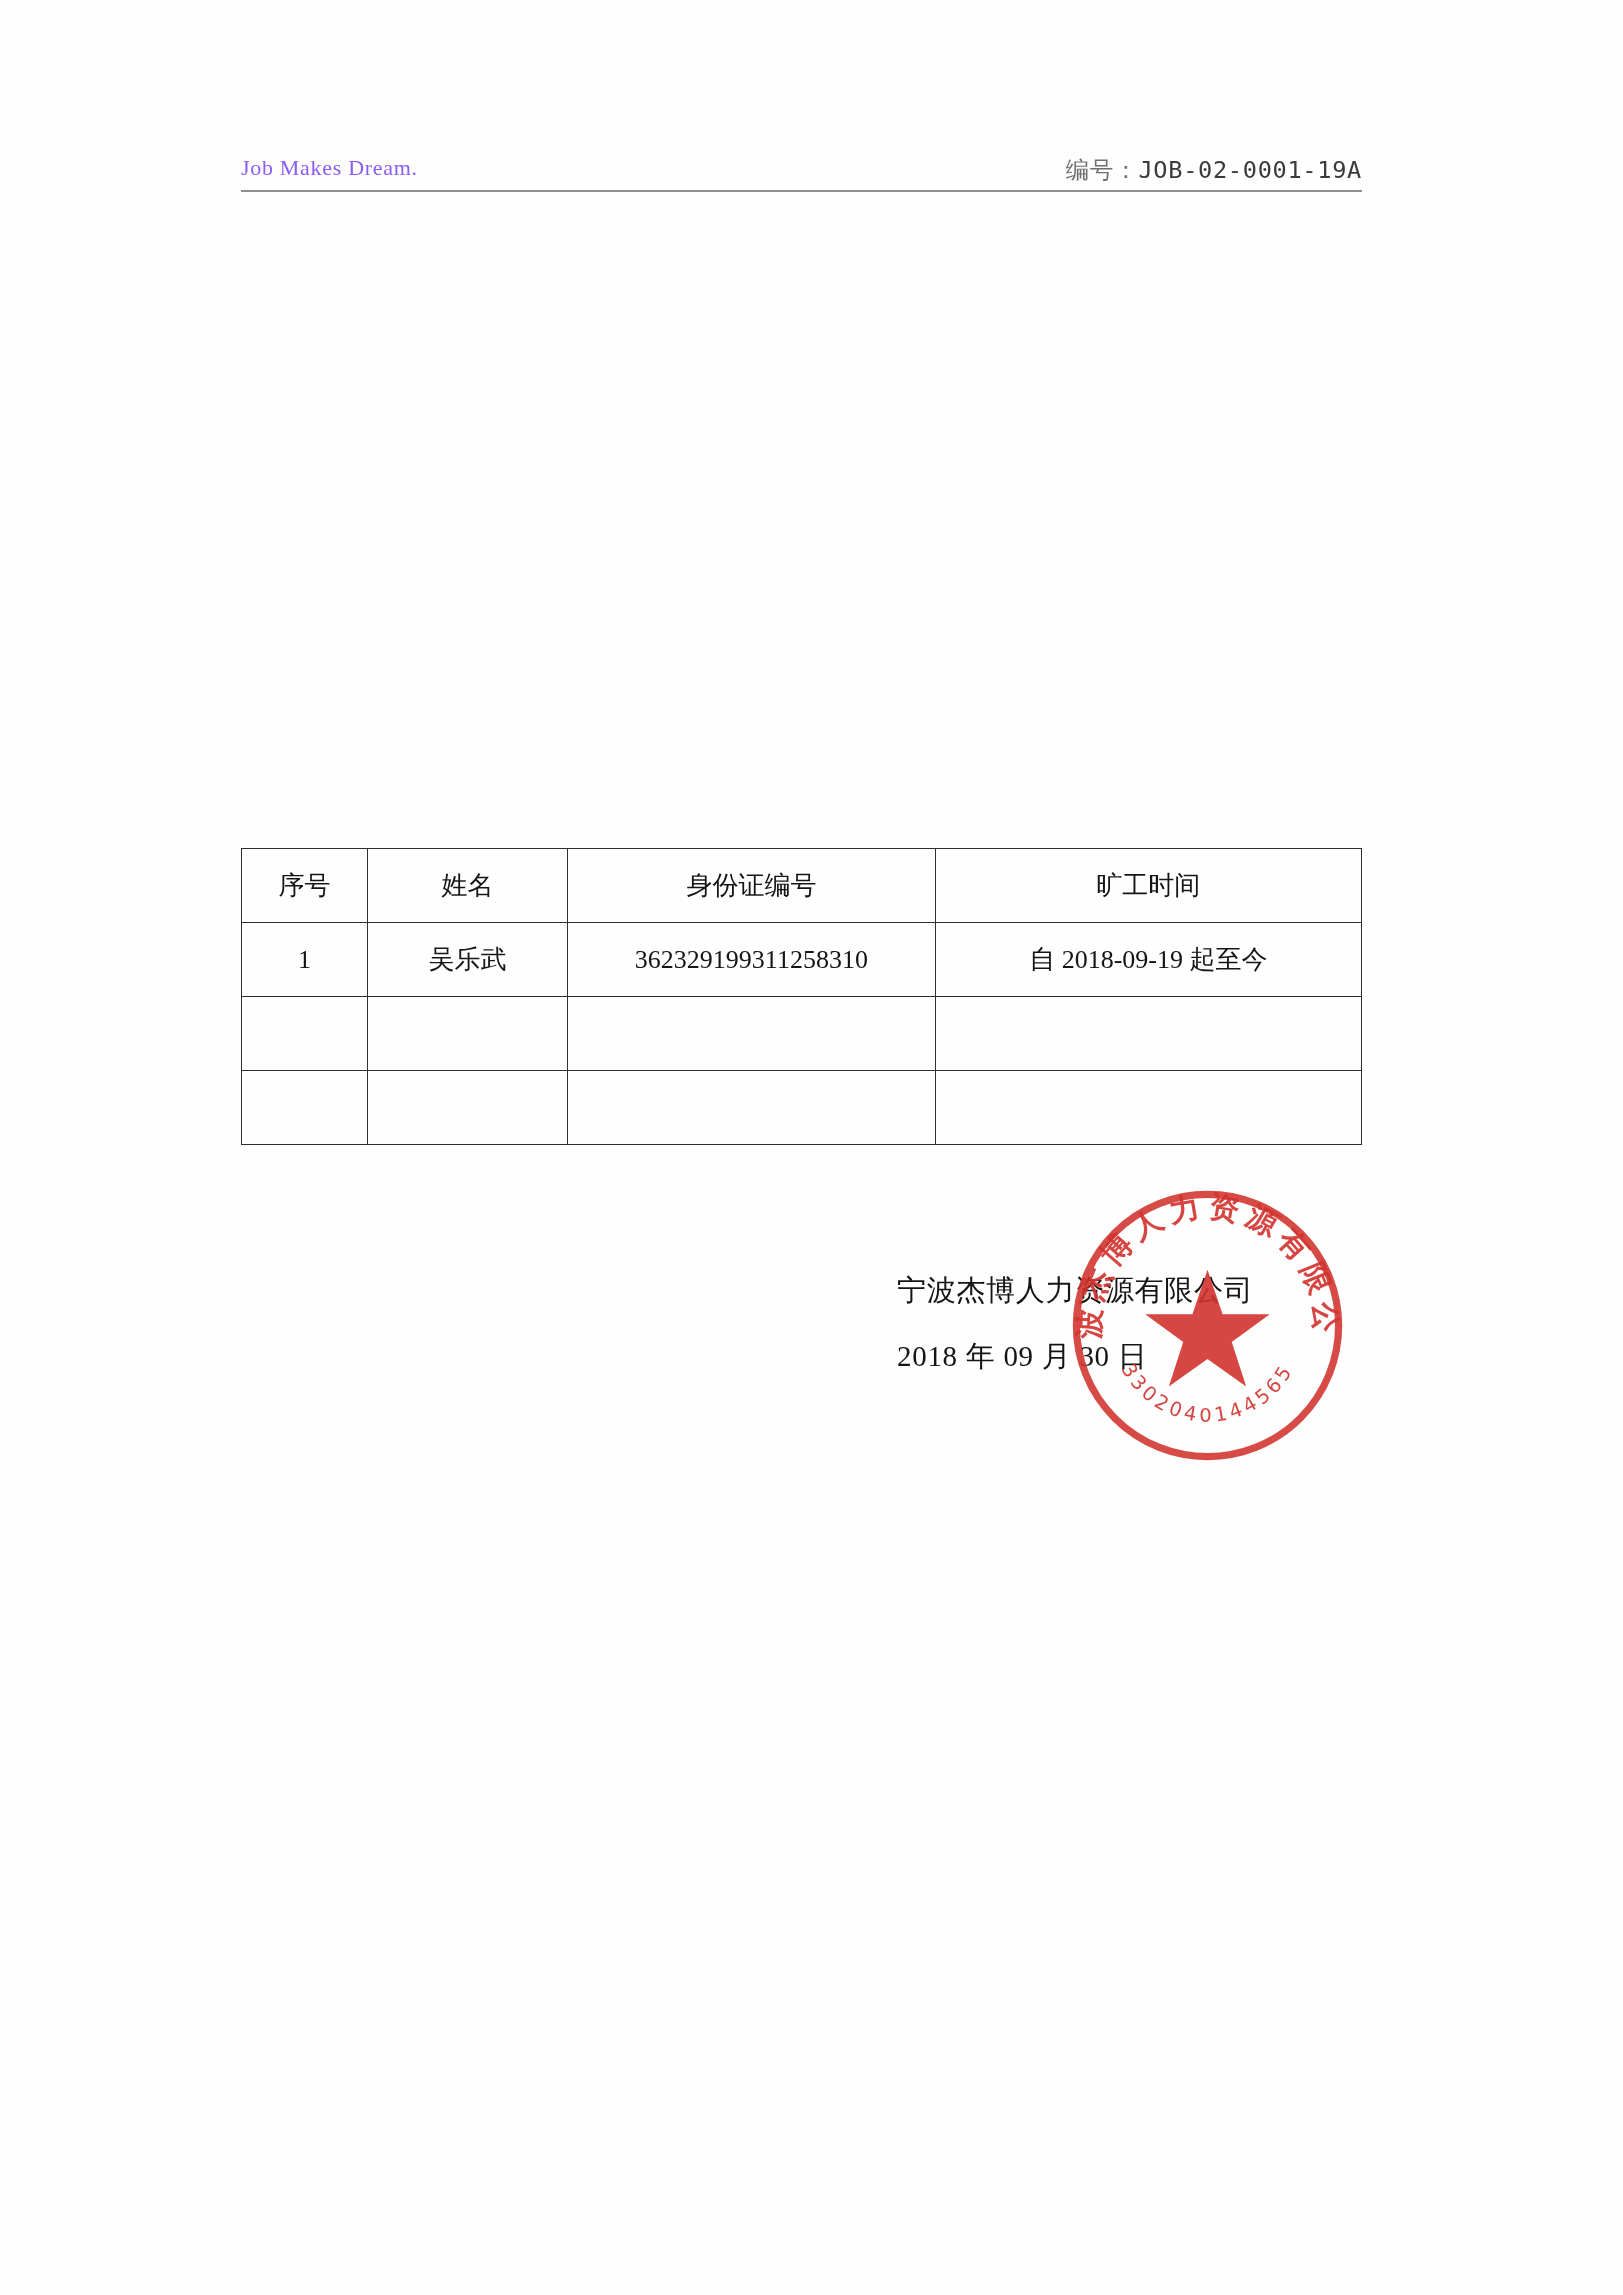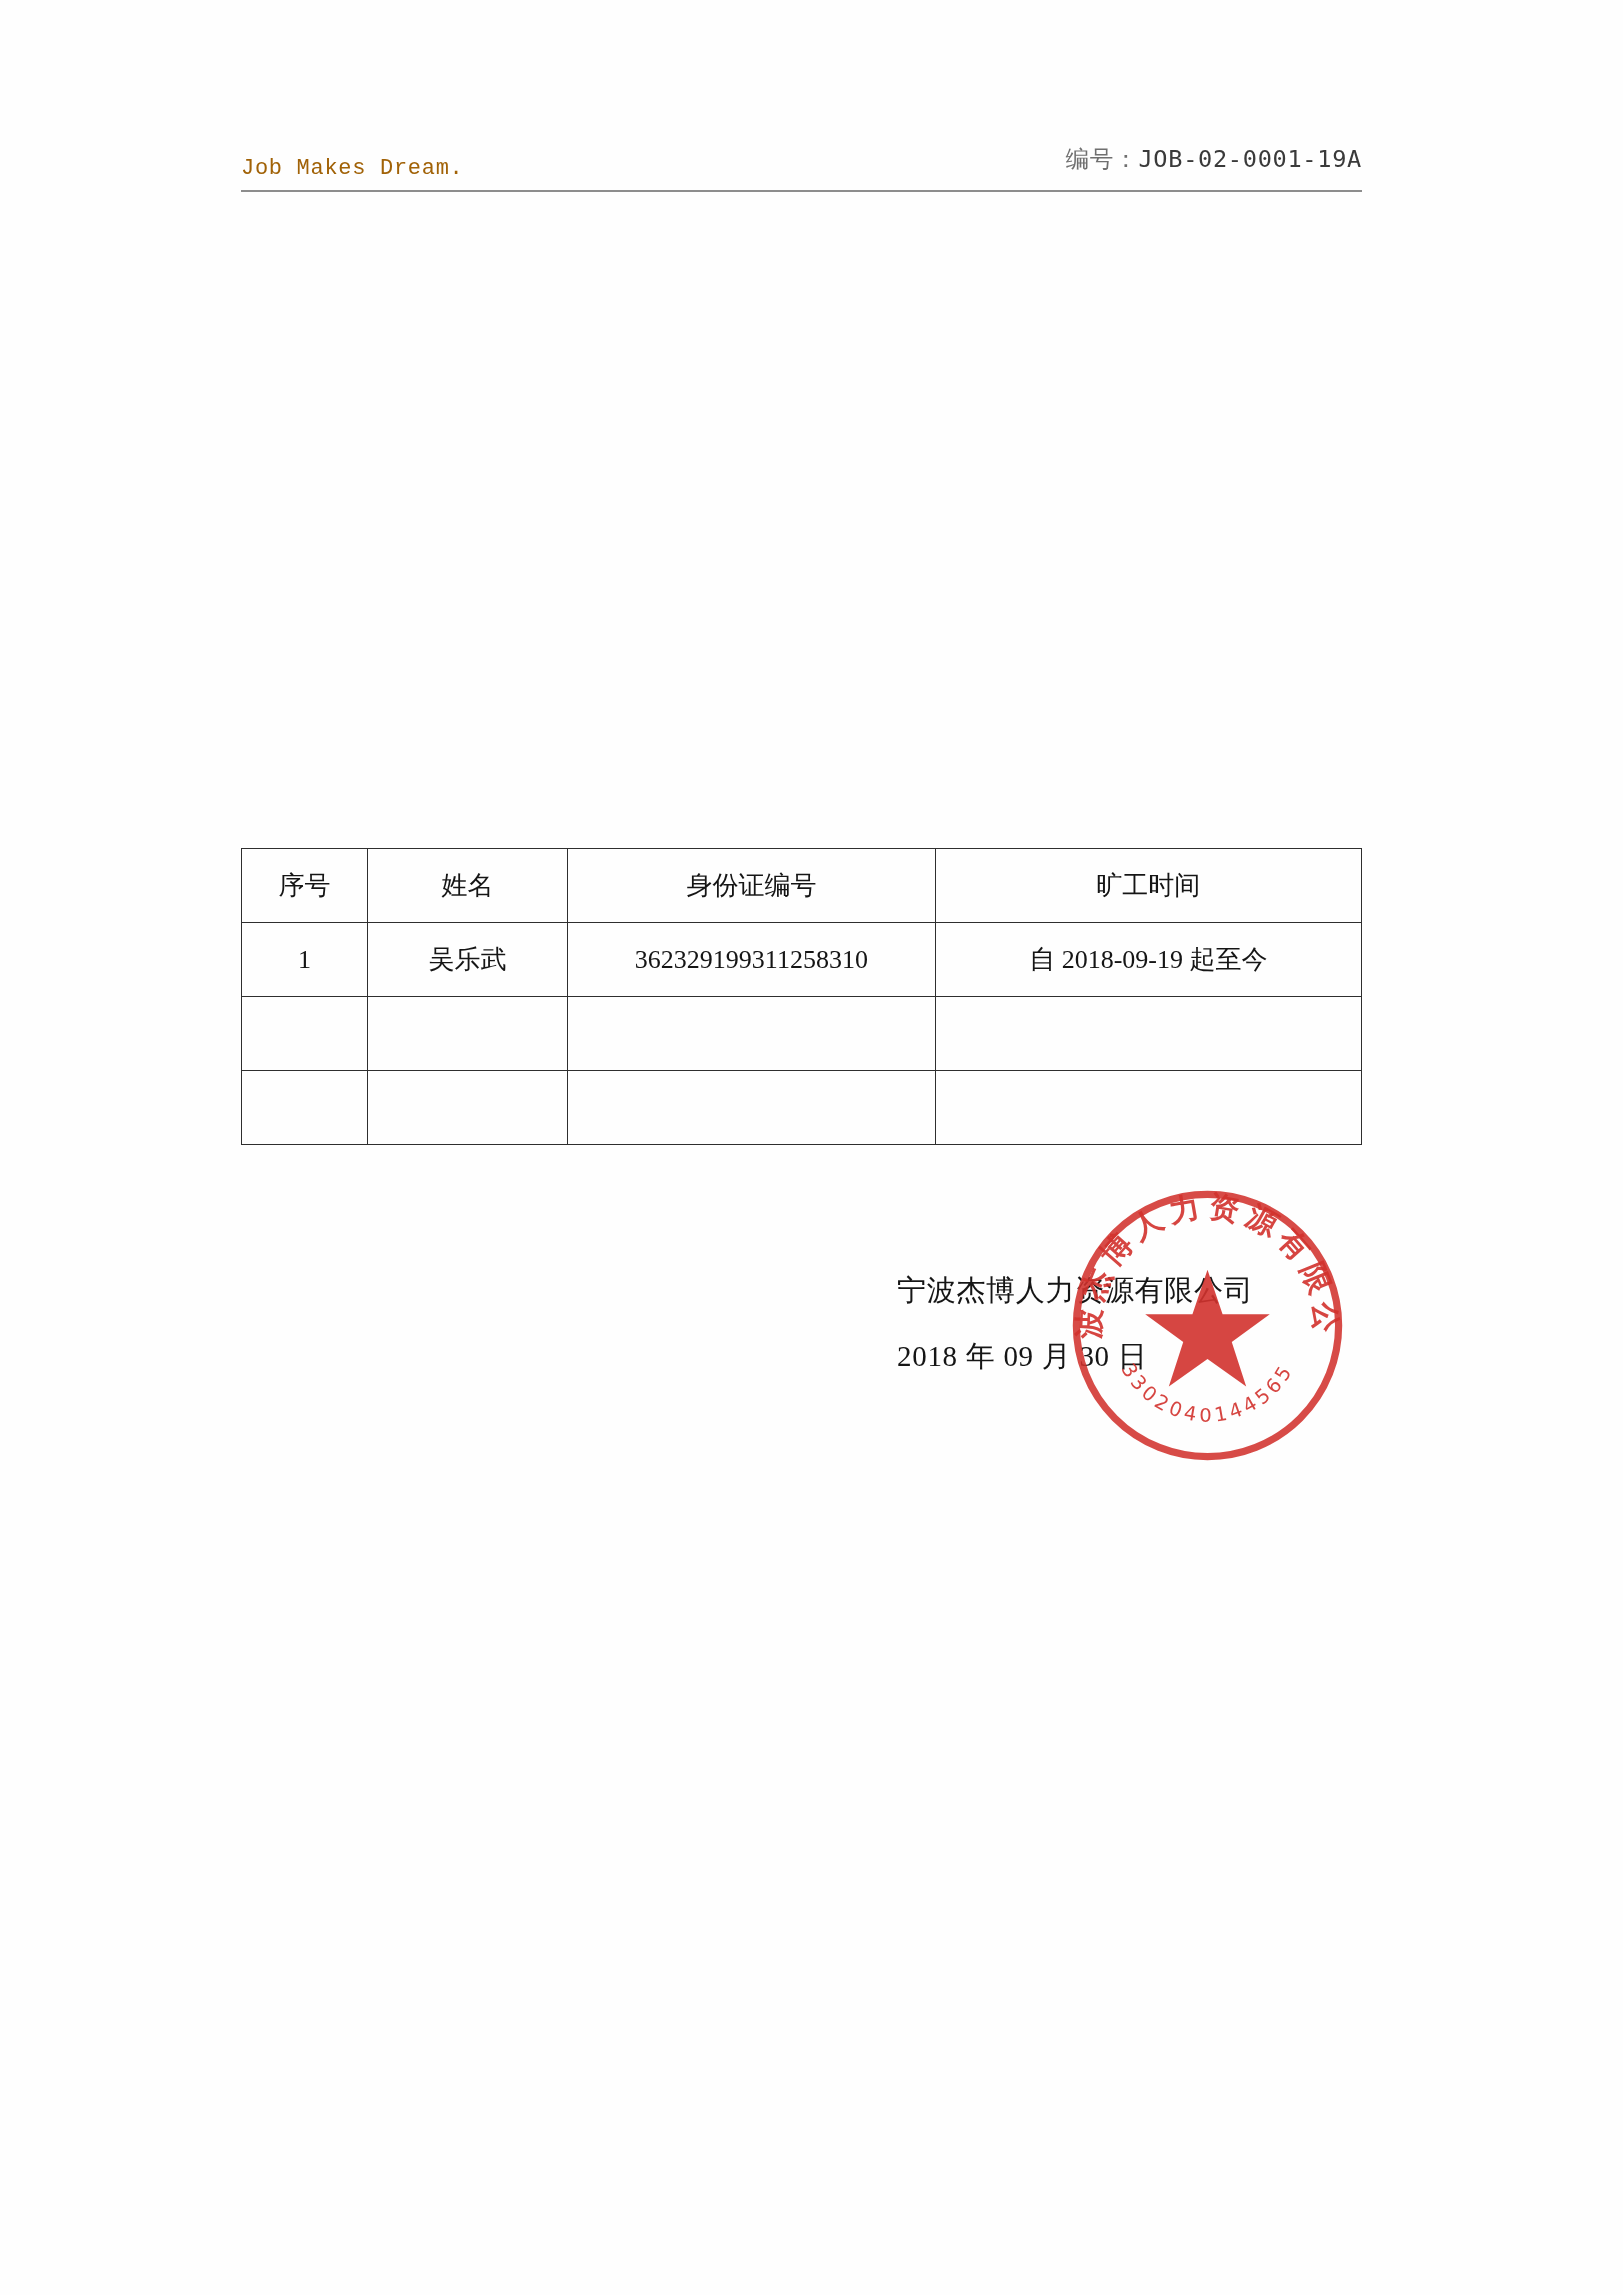"Job Makes Dream." .header-left { color: #a16207 -> #8b5cf6; font-family: Liberation Mono, monospace -> Liberation Serif, serif }
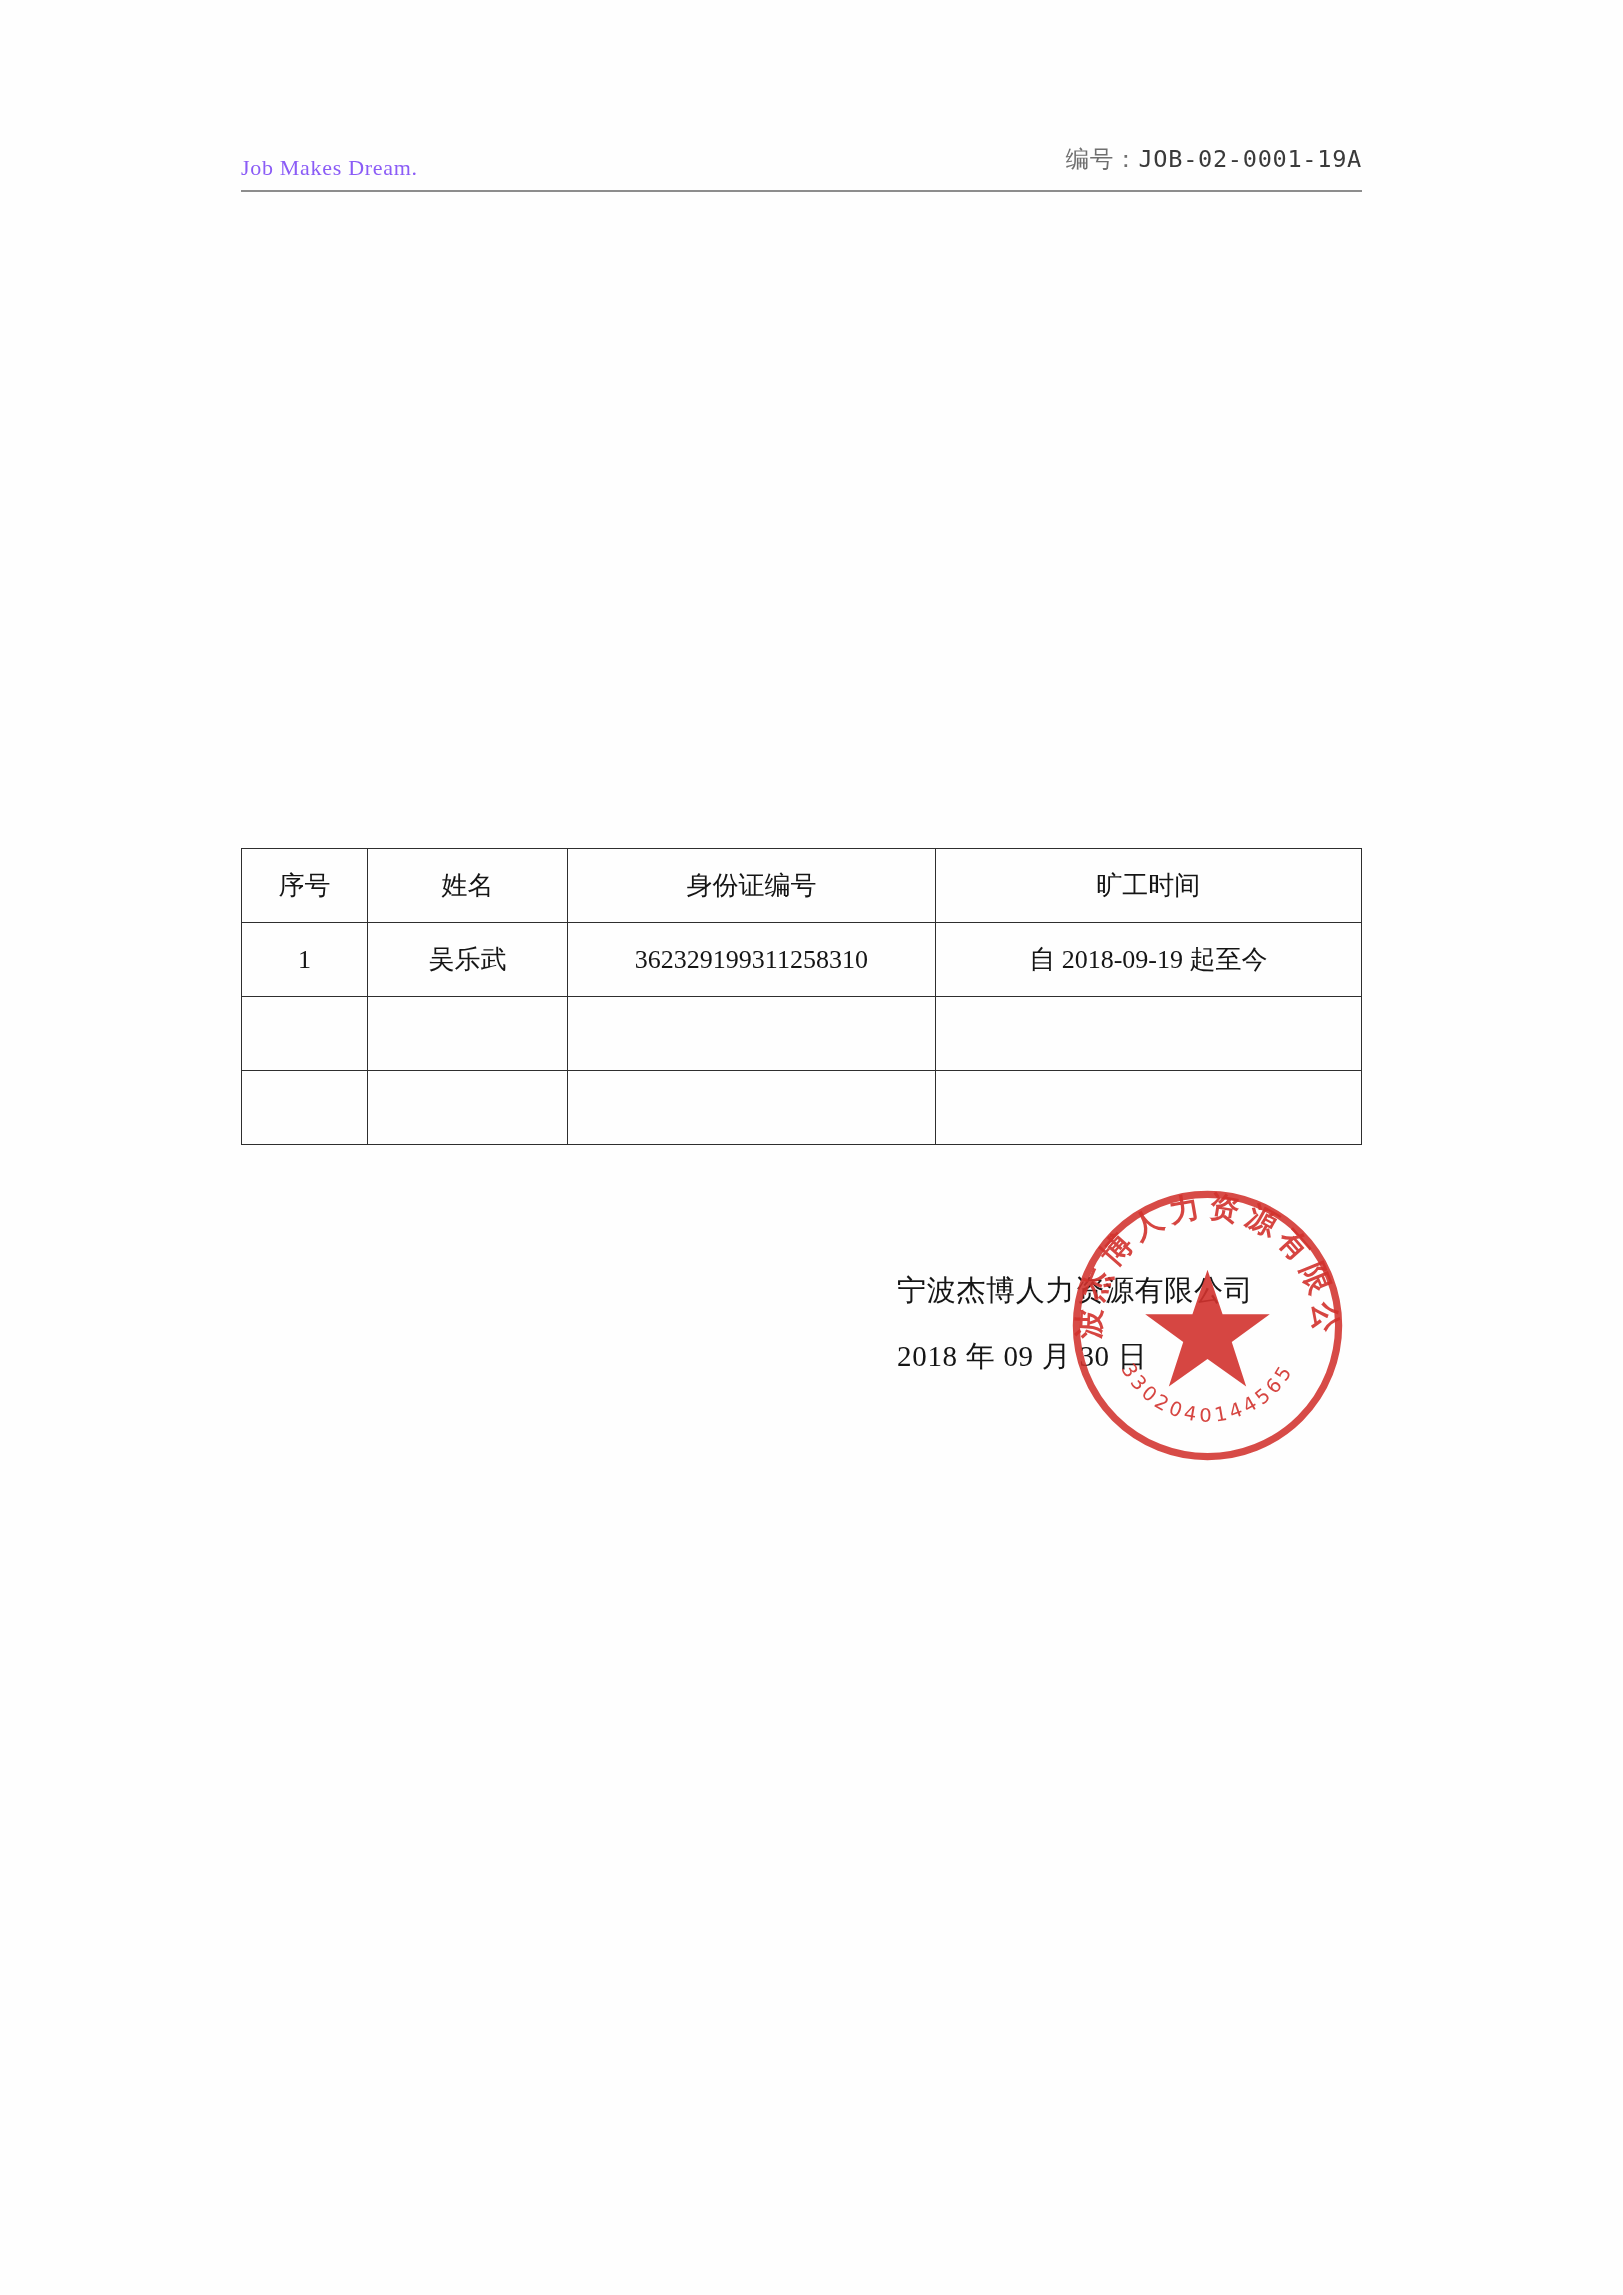"编号：JOB-02-0001-19A" .header-right { padding-bottom: 15px -> 4px }
